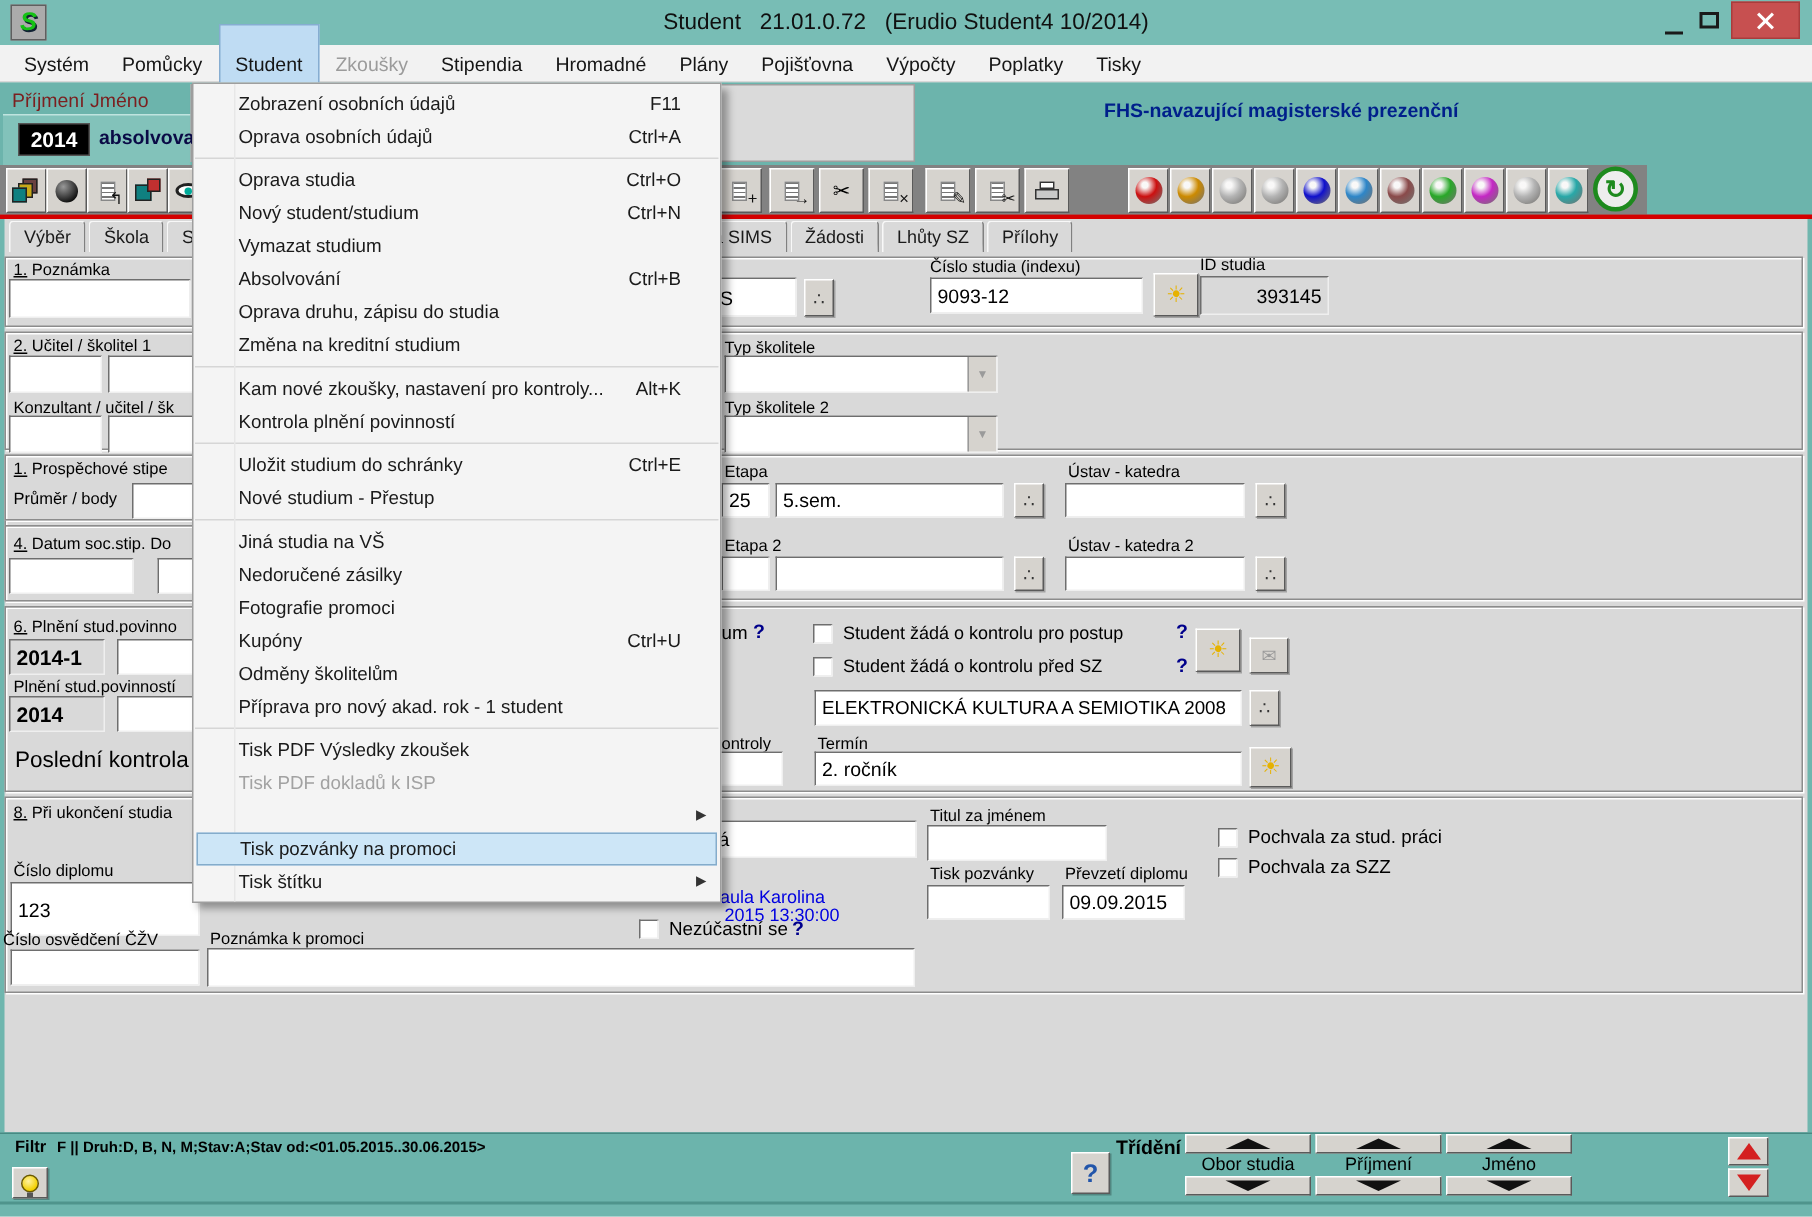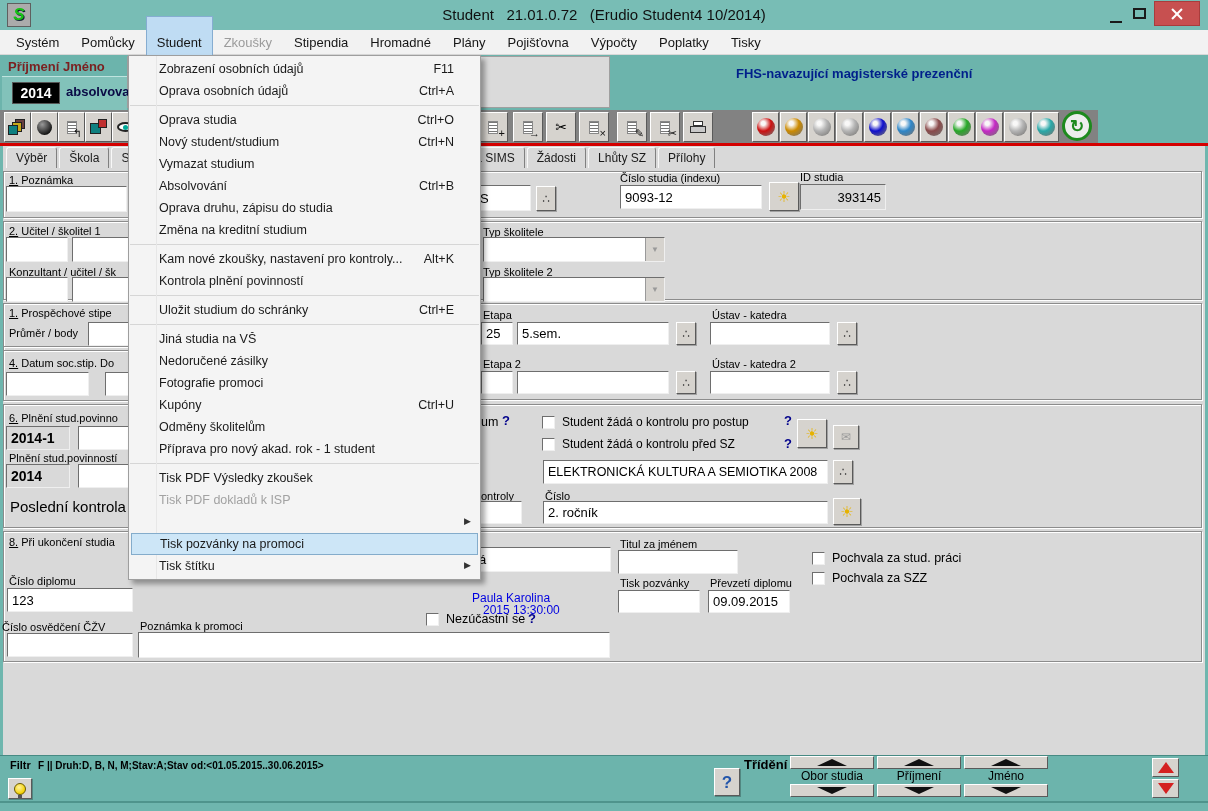"Příjmení Jméno" .name-label { font-weight: bold -> normal }
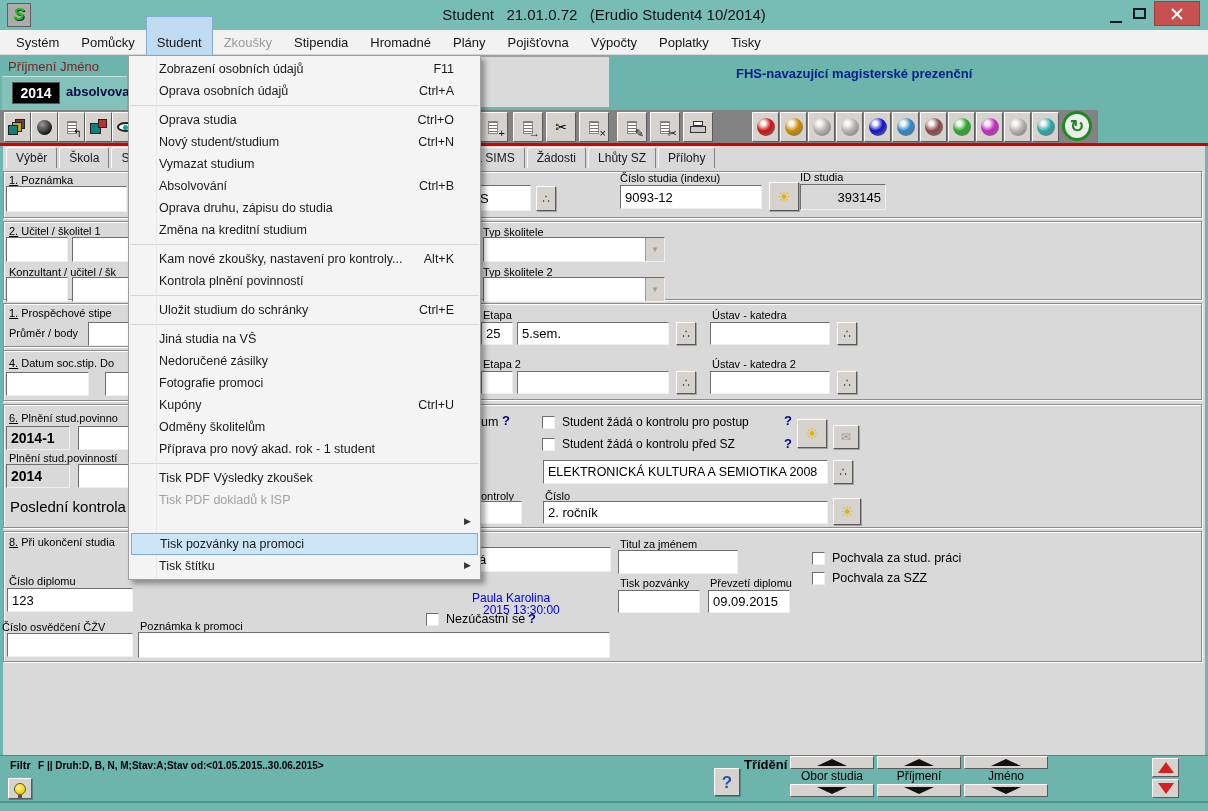"Nové studium - Přestup" div.menu-row { html: none -> <div> <span>Nové studium - Přestup</span> </div> }
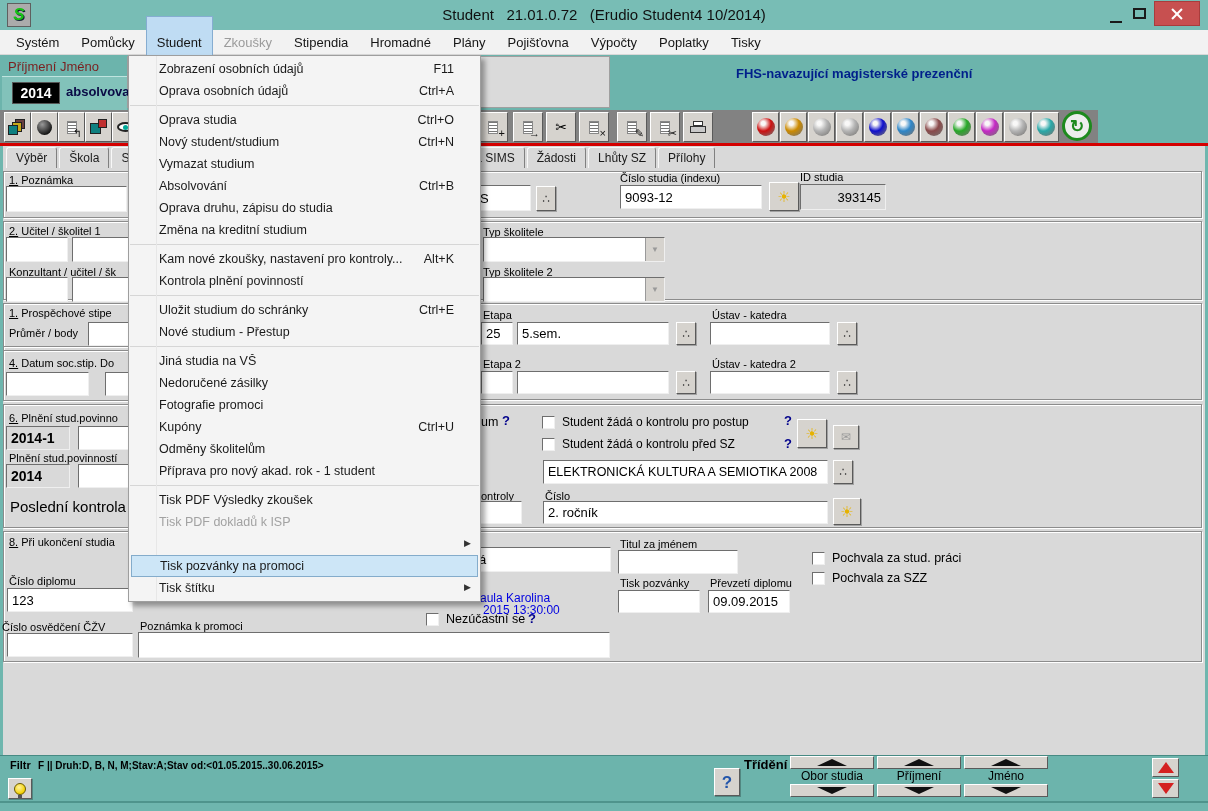"Číslo" div.lbl { text: Číslo -> Termín }
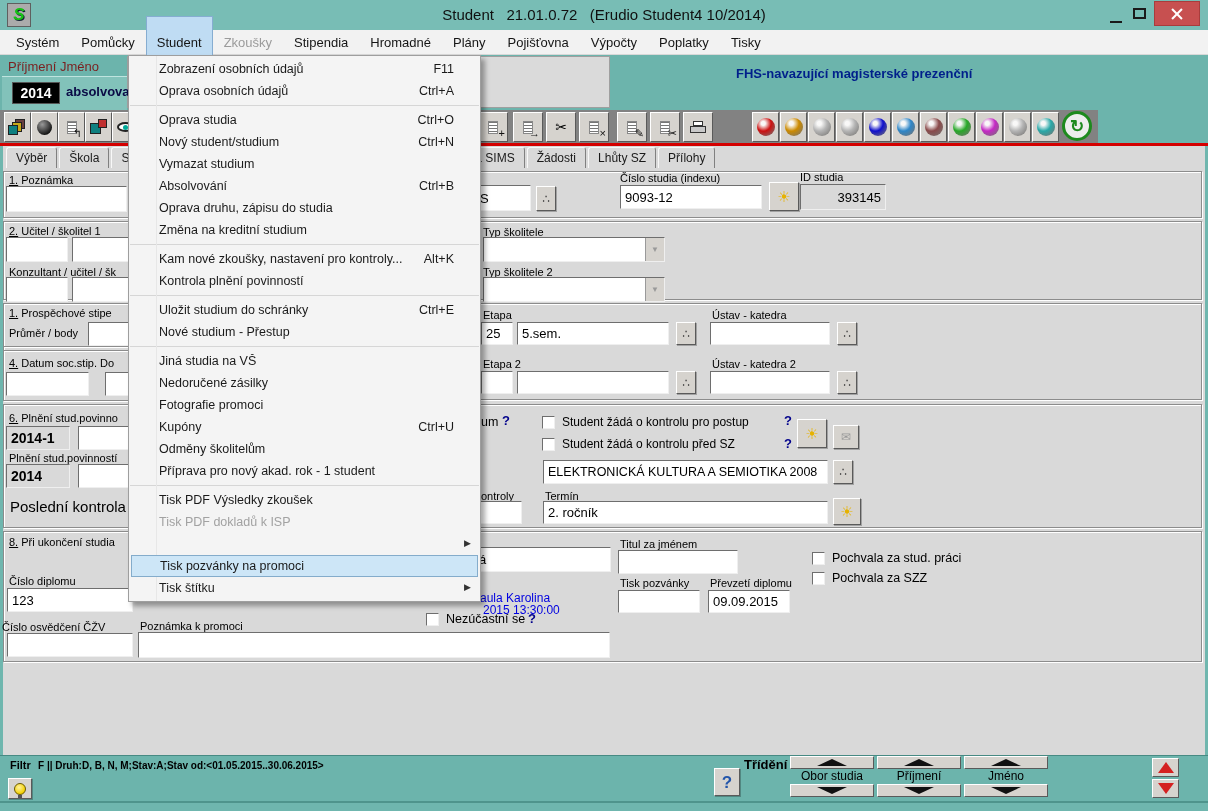"123" div.field { height: 24px -> 36px }
